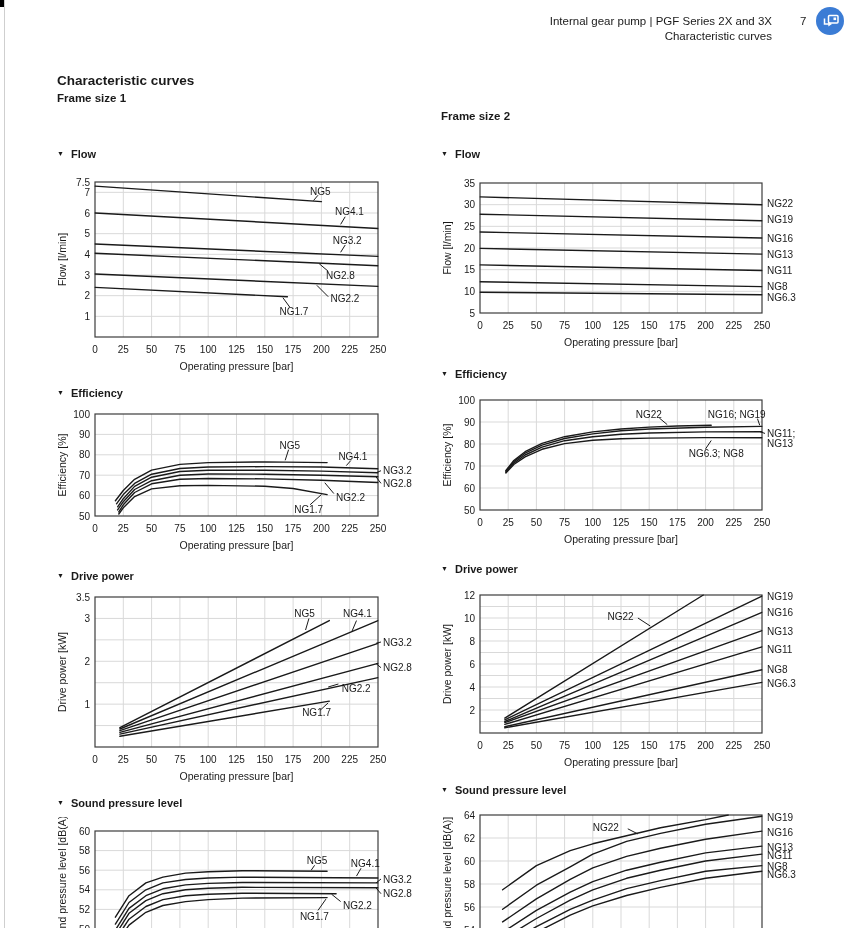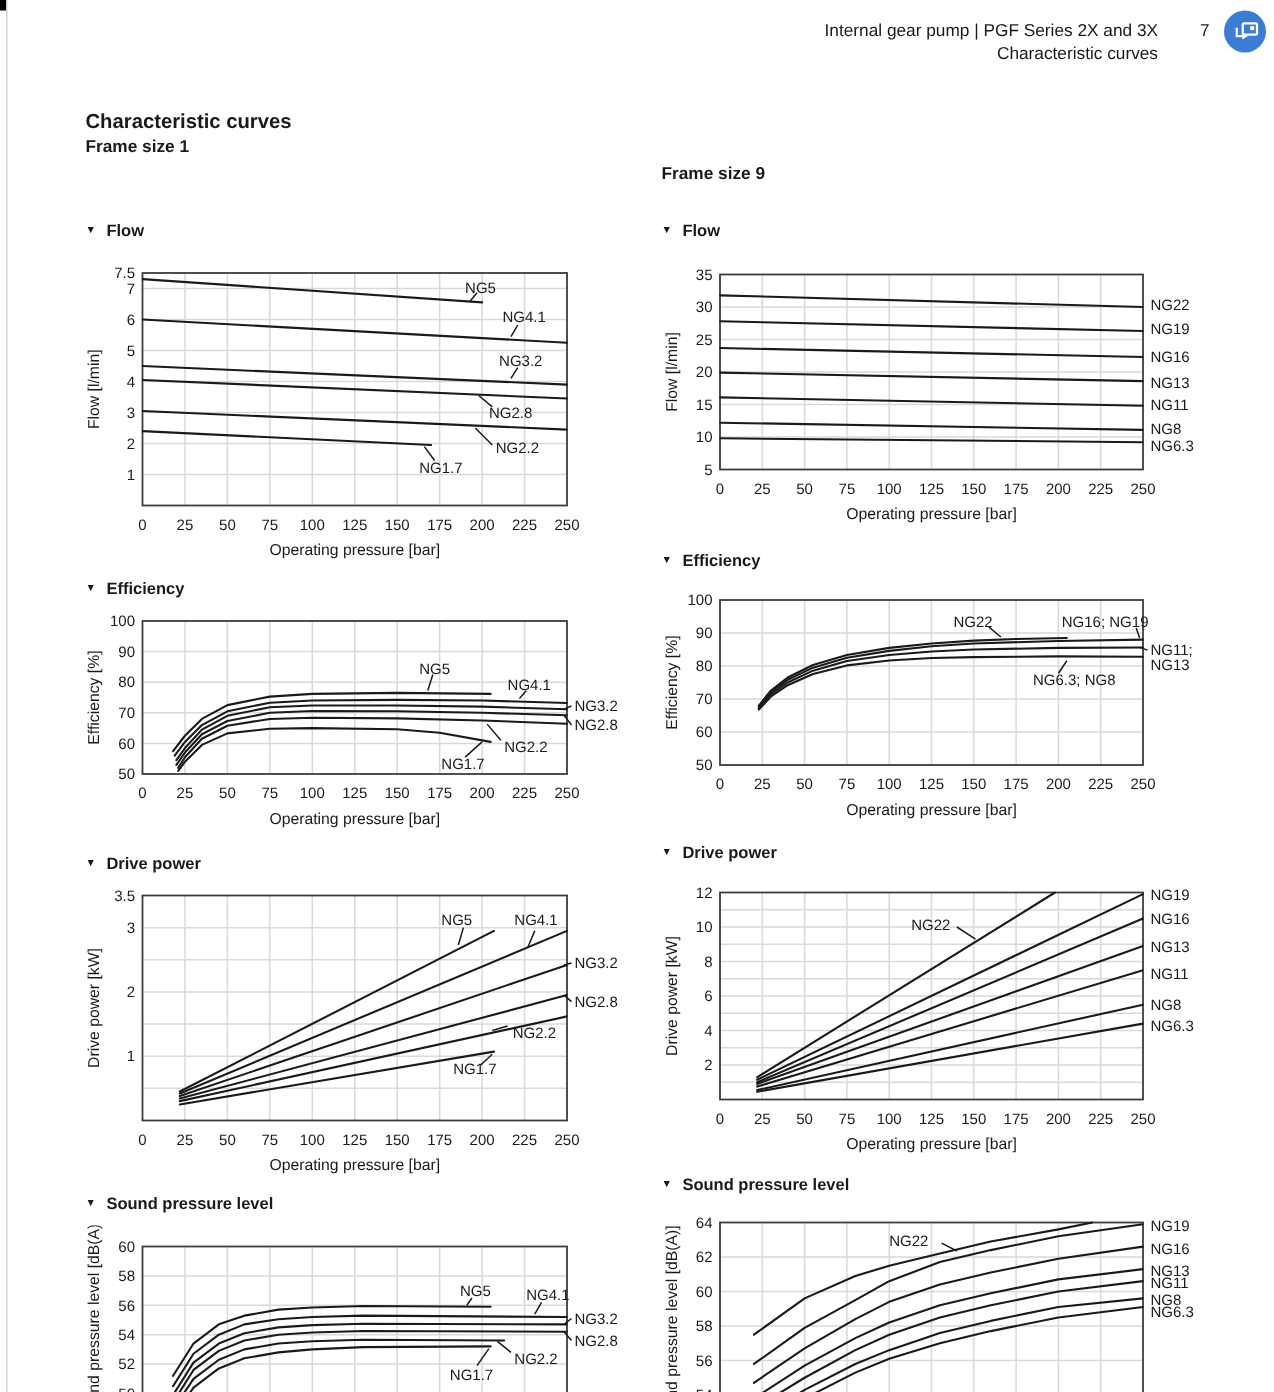"Frame size 9" div.abs { text: 9 -> 2 }
